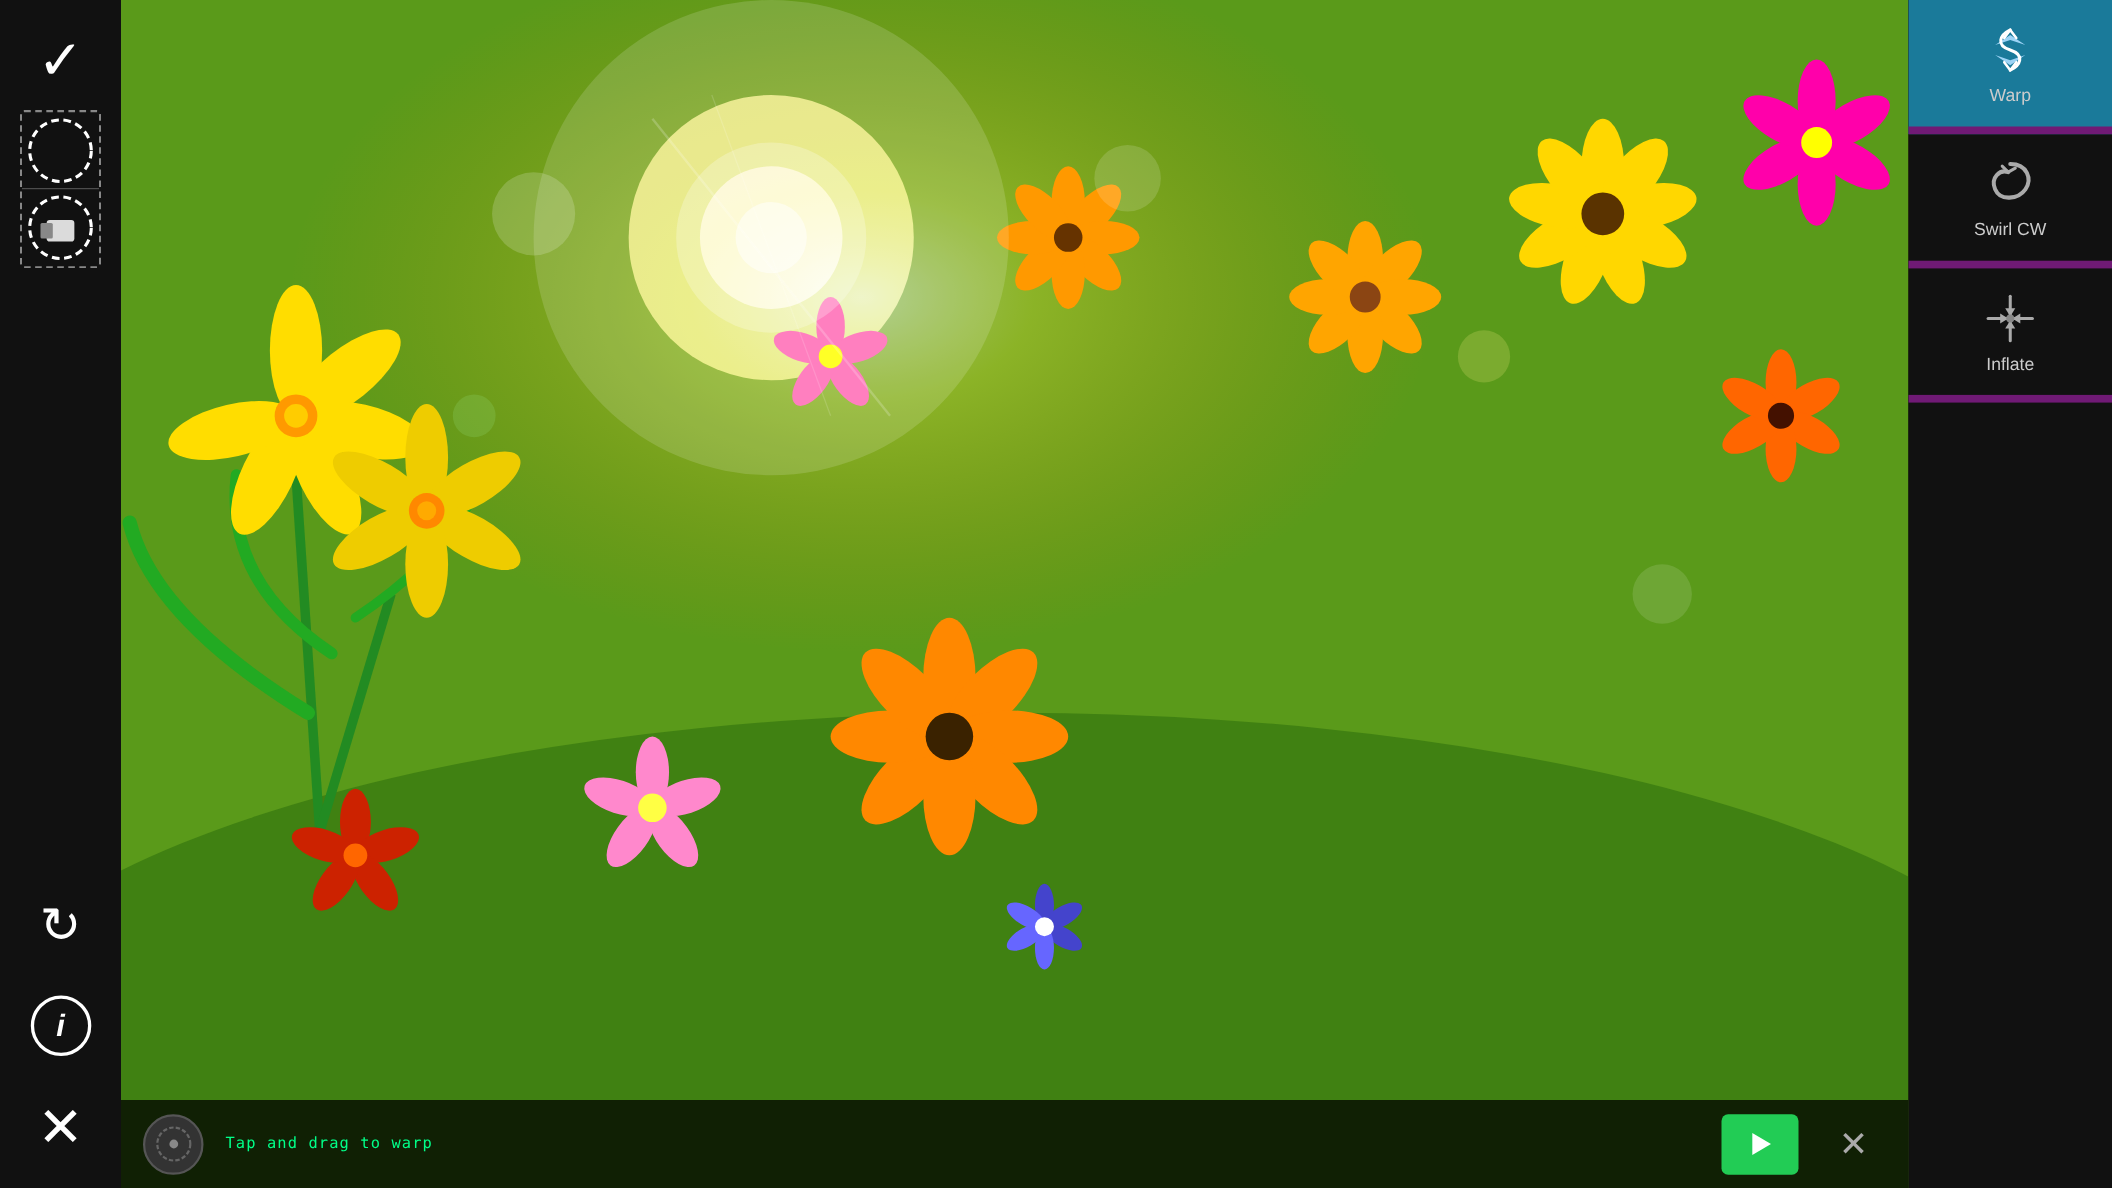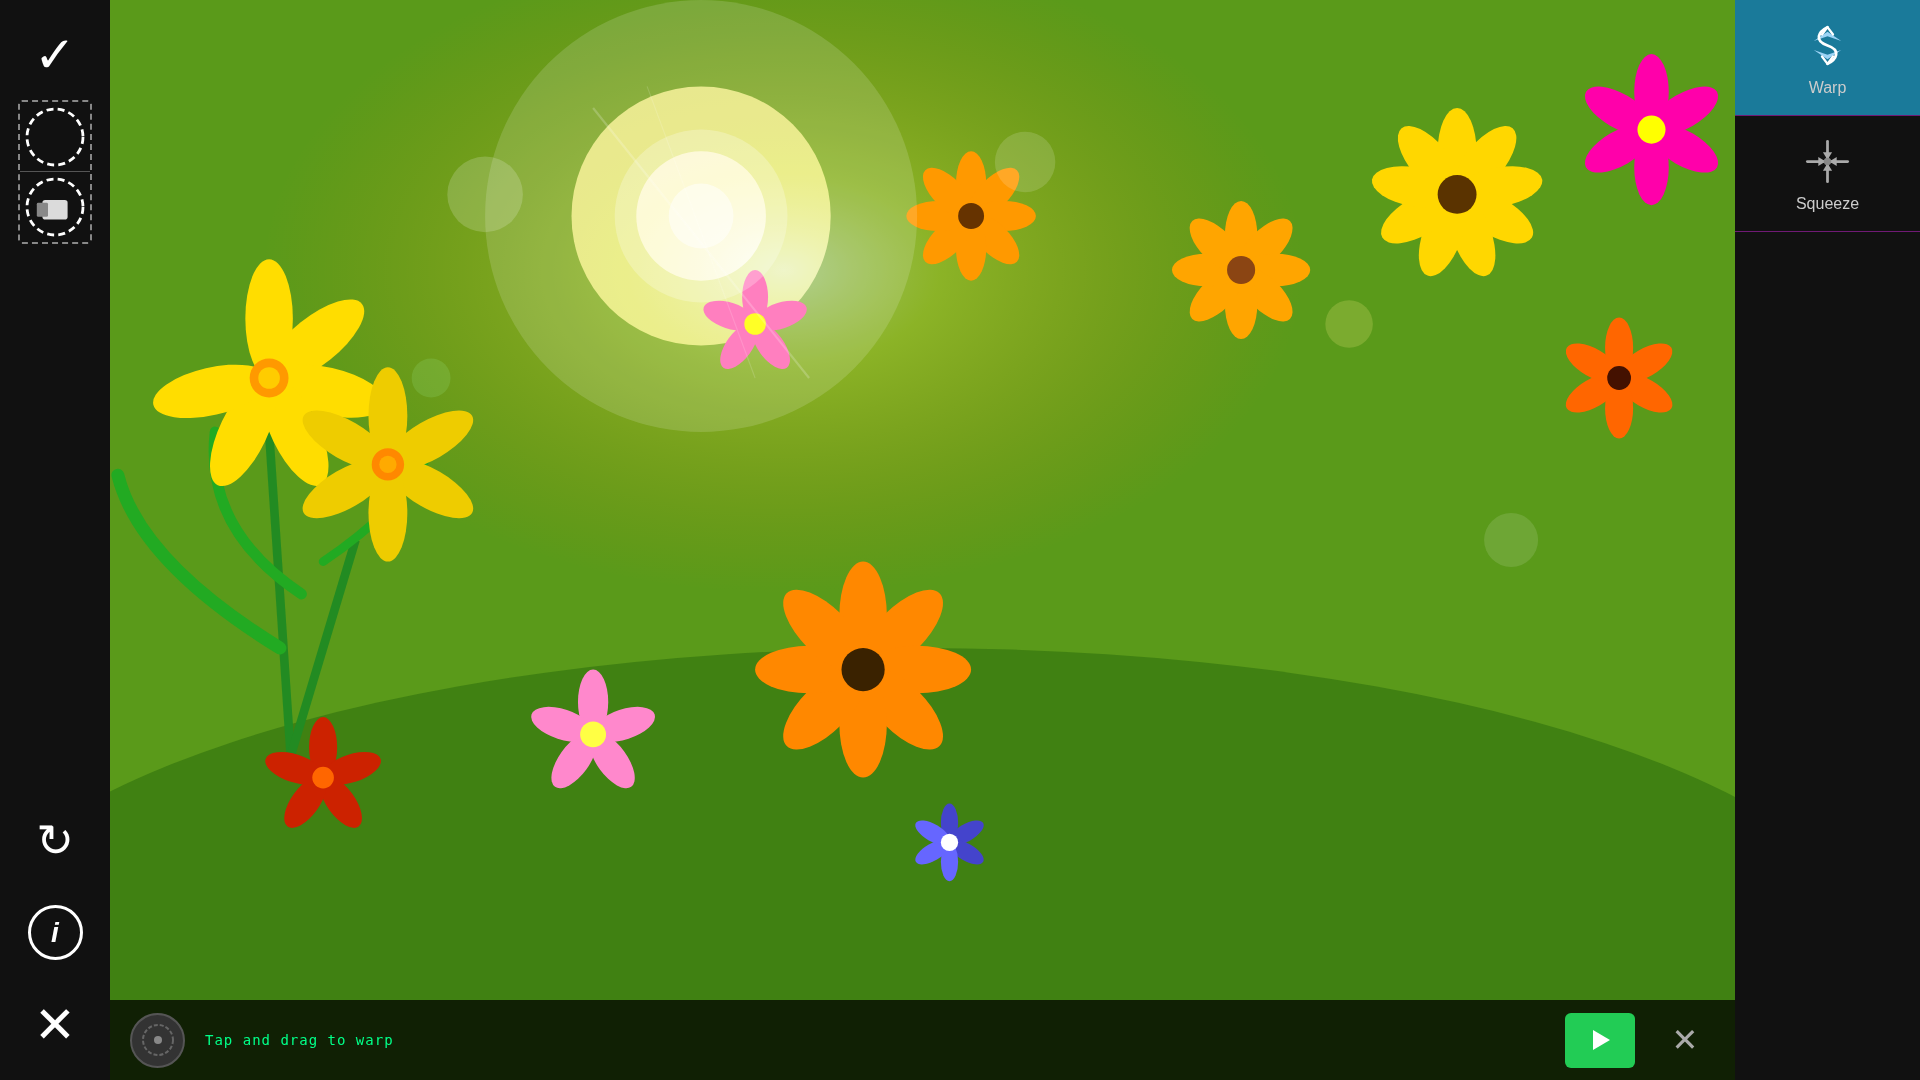"Warp" .right-tool-item { border-bottom: 1px solid #701a75 -> 7px solid #701a75 }
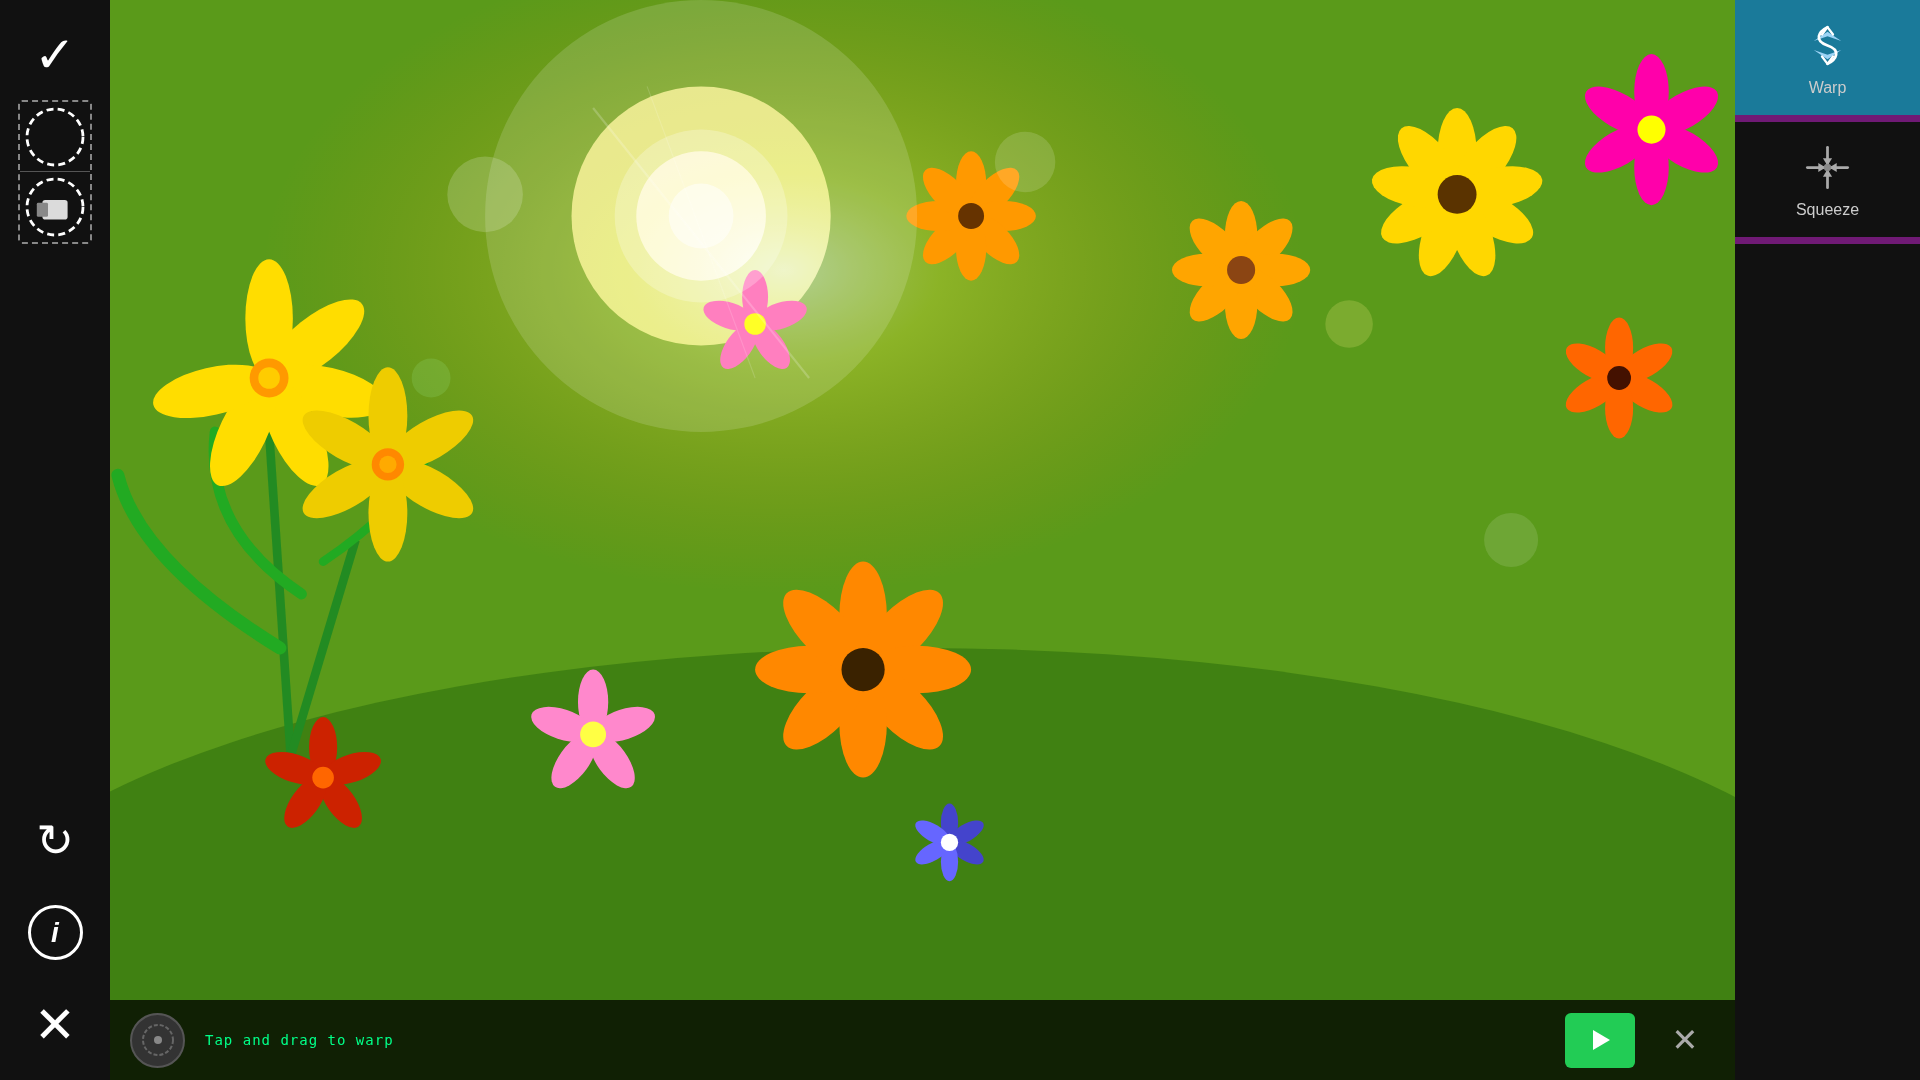"Swirl CW" div.right-tool-item { html: none -> <div> <svg> <path></path> <path></path> </svg> <span>Swirl CW</span> </div> }
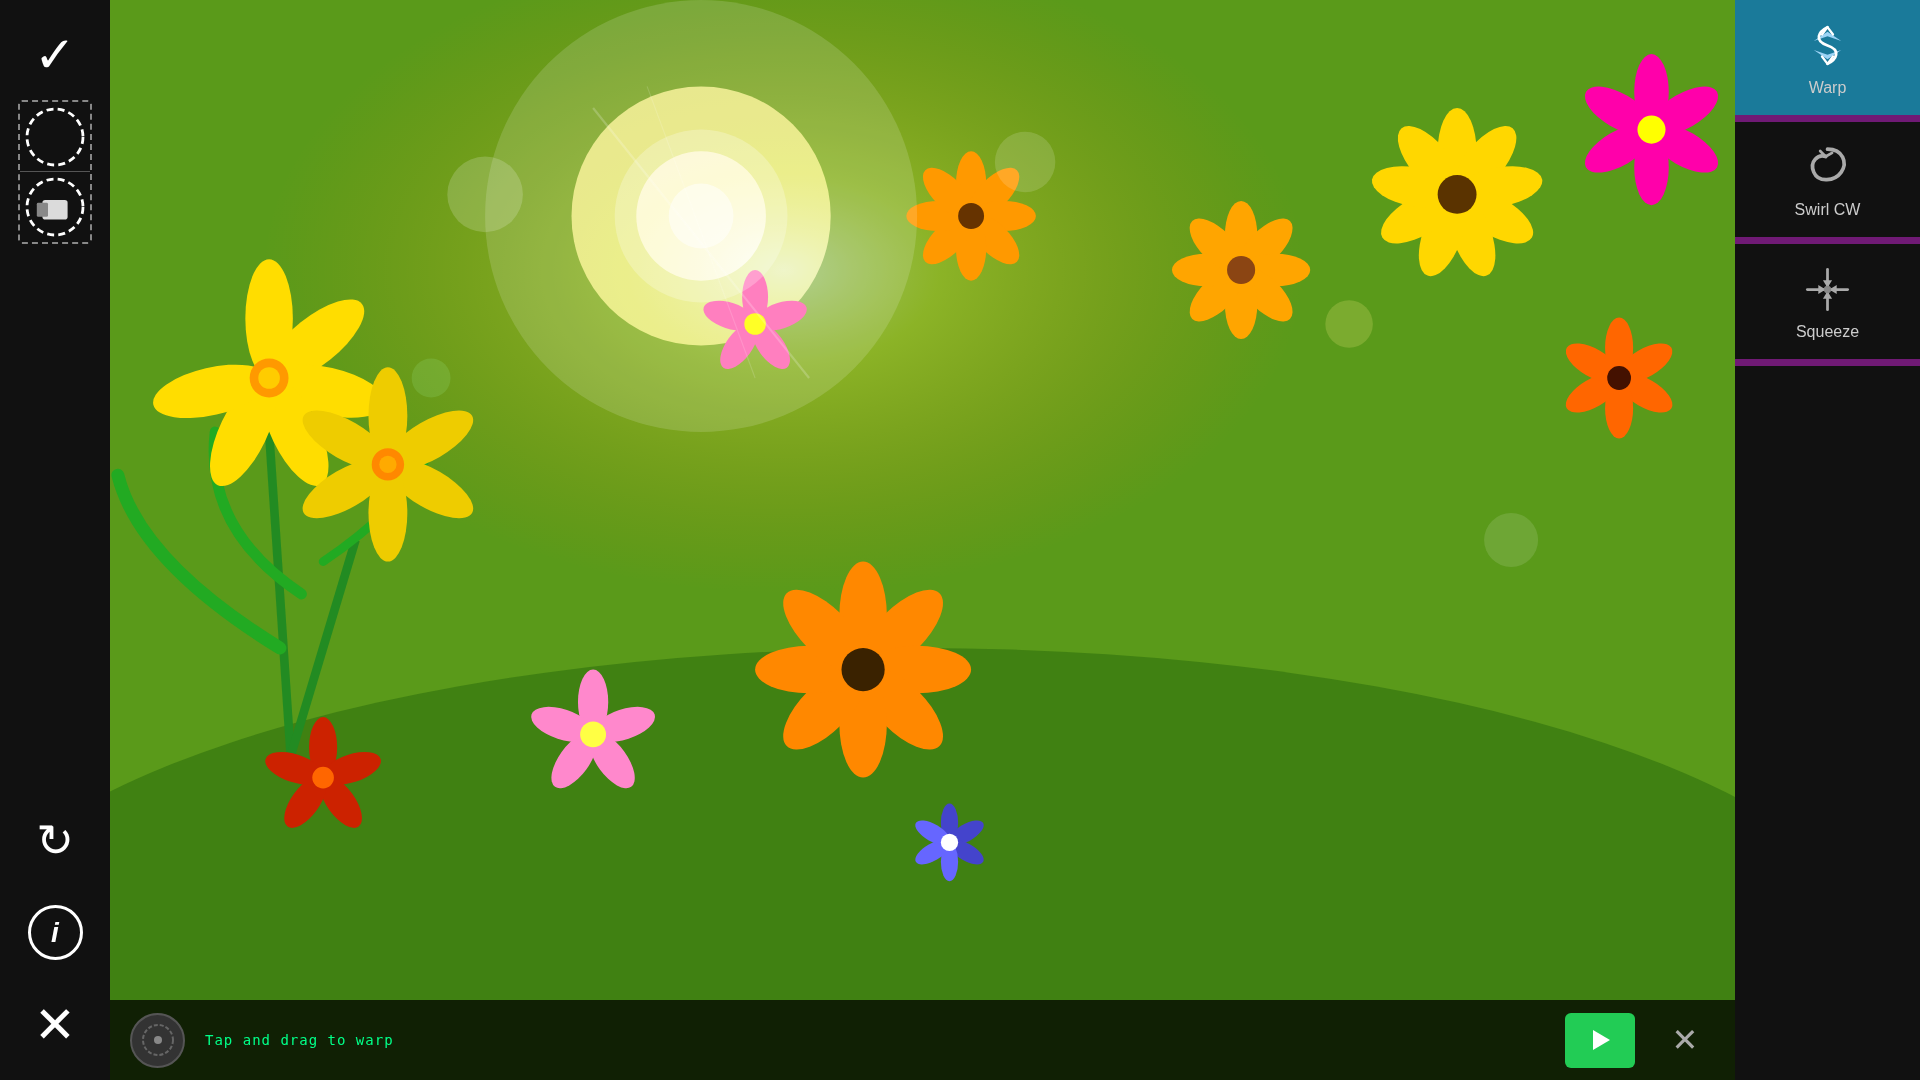"Squeeze" span.right-tool-label { text: Squeeze -> Inflate }
